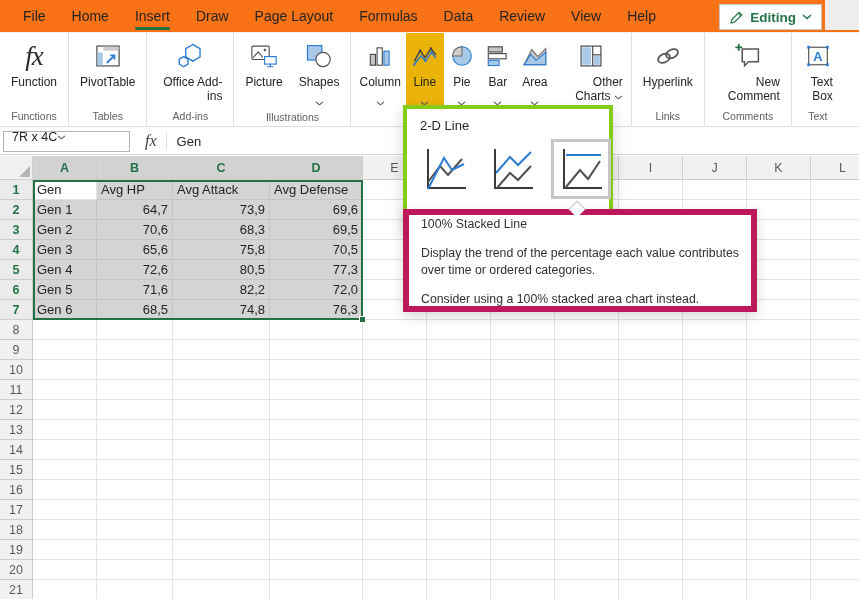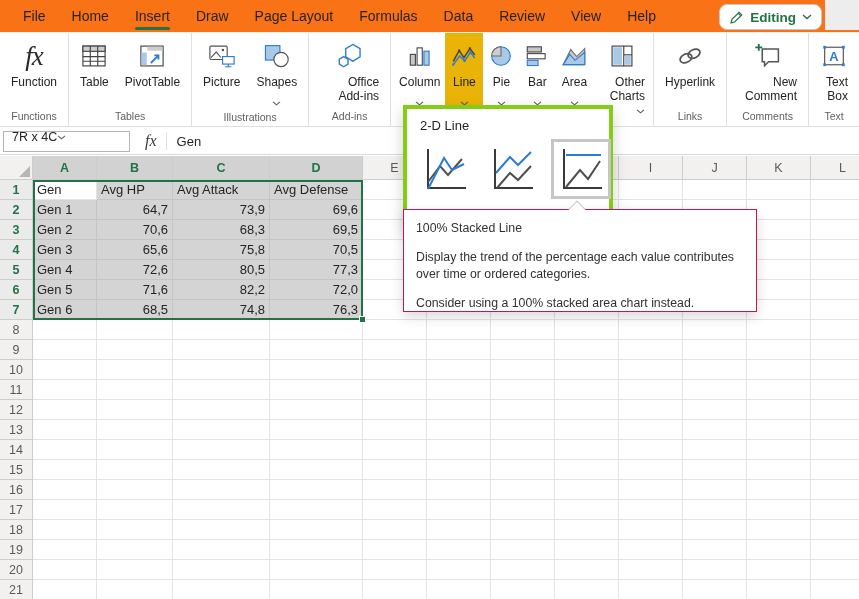"Editing" .editing-btn { border-radius: 8px -> 0 }
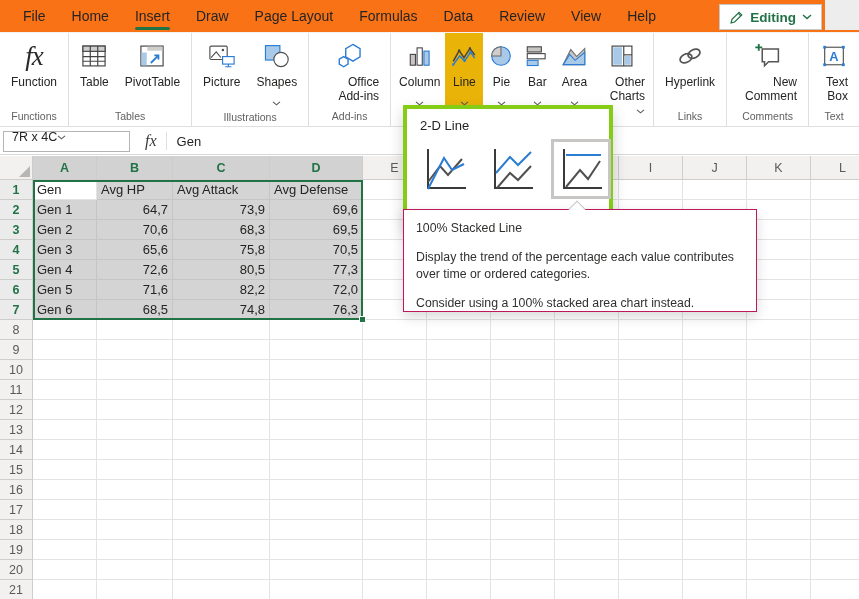"Table" div.rbtn { html: <div> <span> <svg> <rect></rect> <rect></rect> <path></path> </svg> </span> <span>Table</span> </div> -> none }
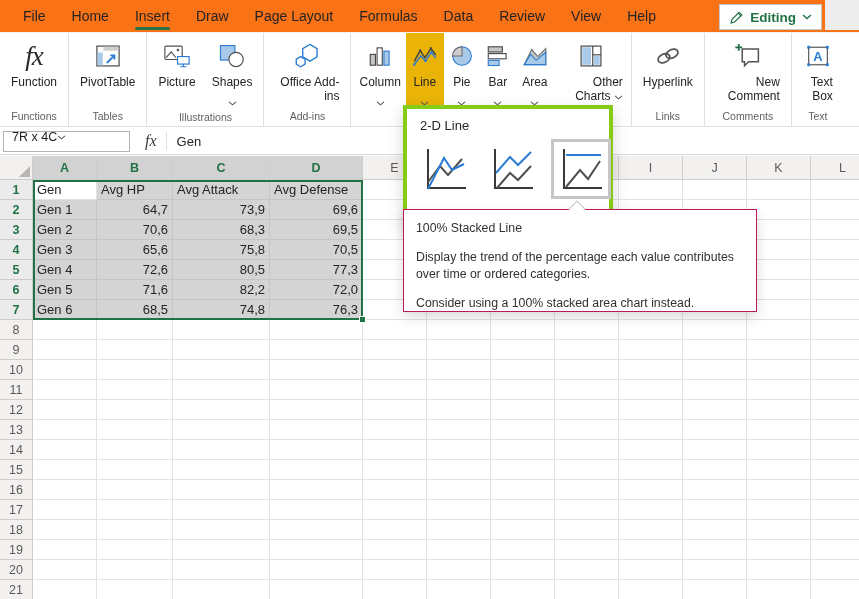"Picture" div.rgroup { order: before "Office Add-ins" -> after "Office Add-ins" }
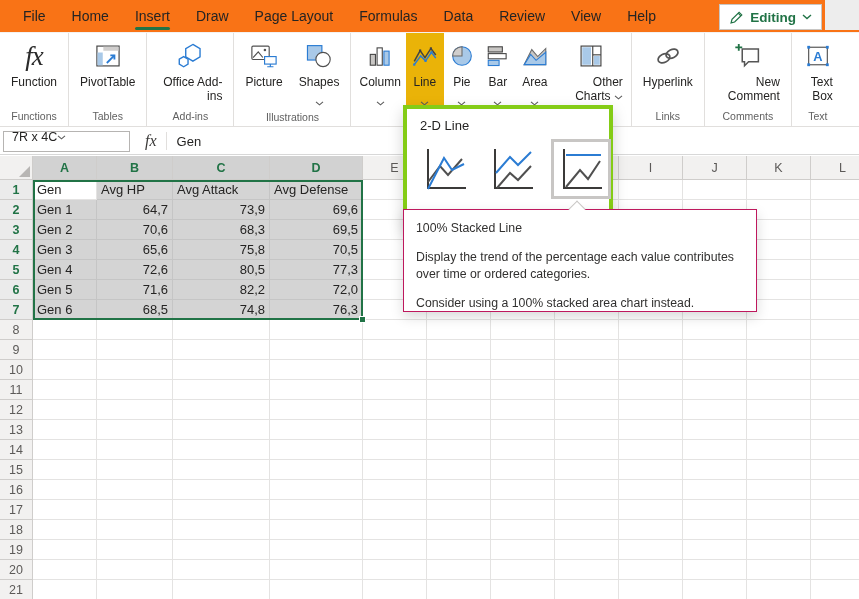"100% Stacked Line" .tooltip { border: 1px solid #be185d -> 6px solid #be185d; padding: 10px 12px -> 1px 12px }
